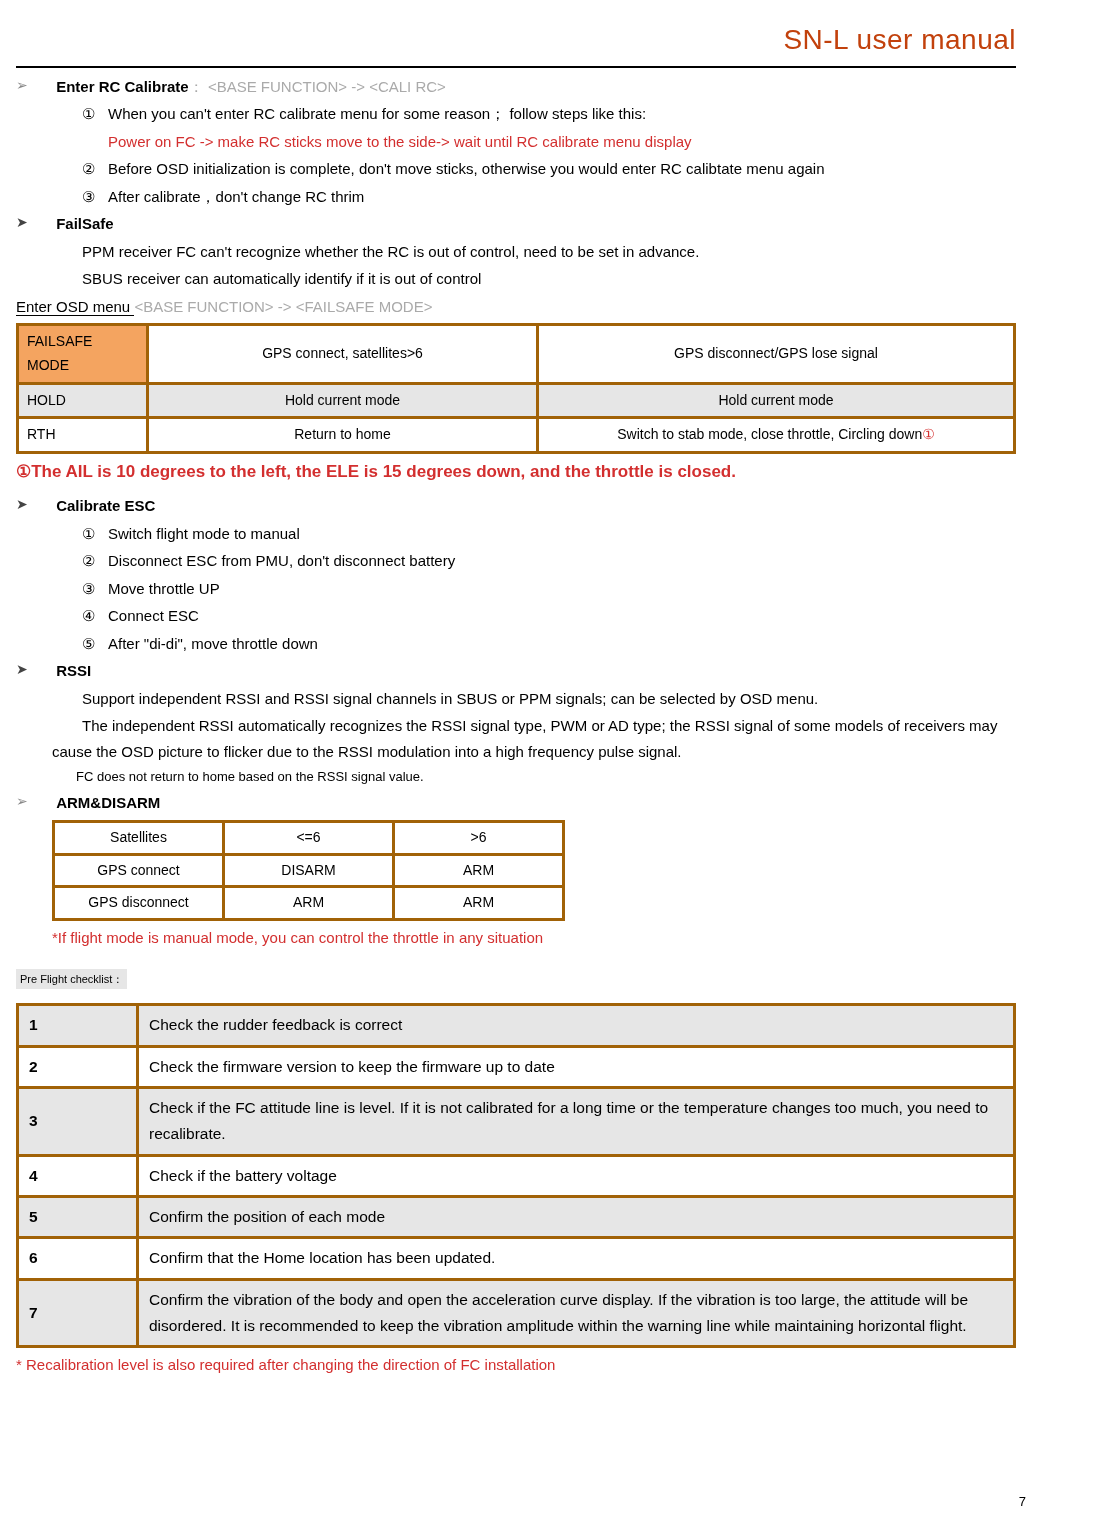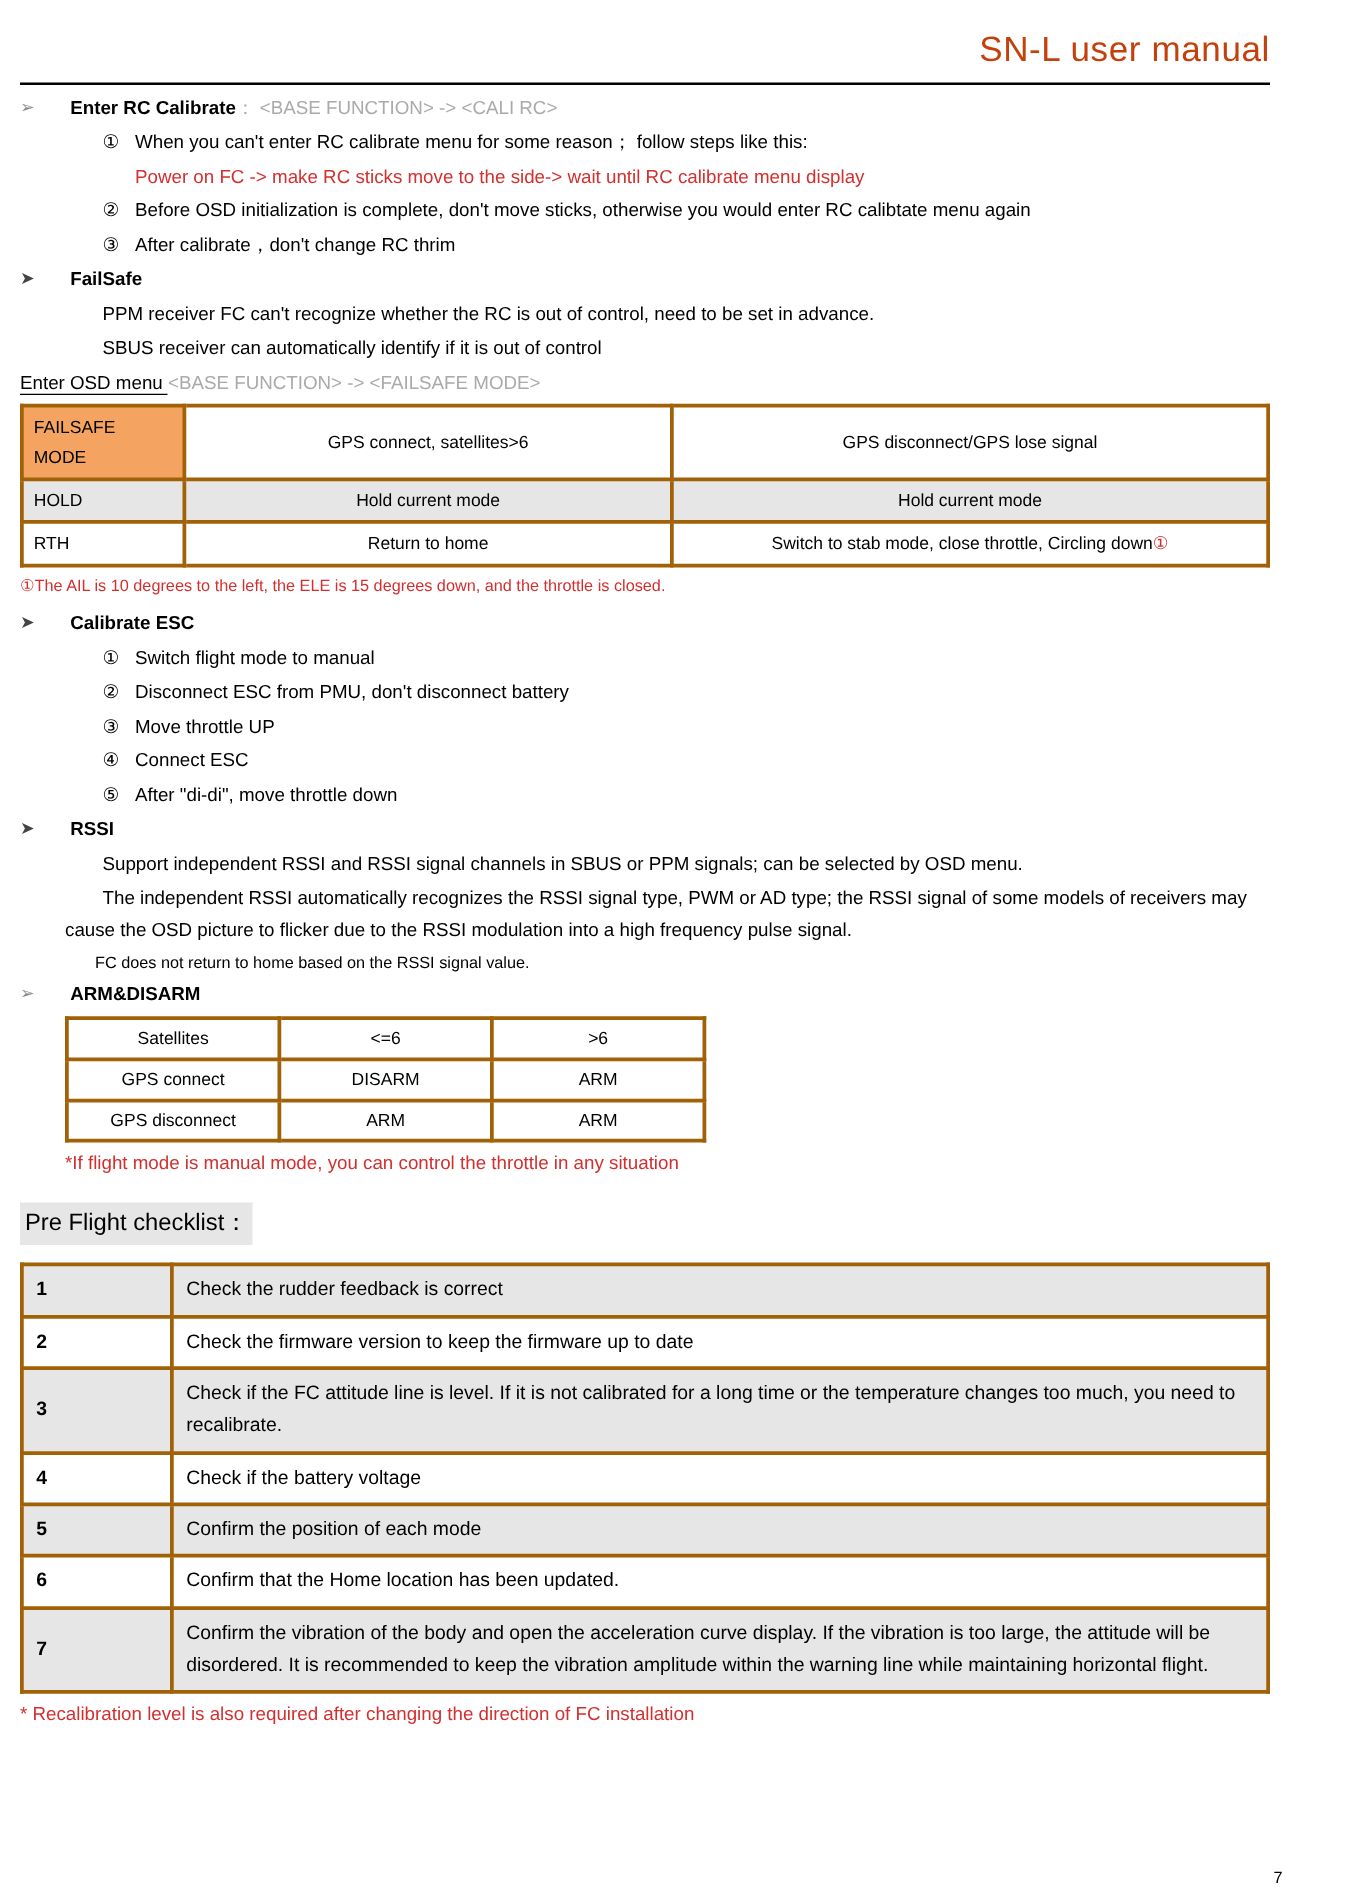"①The AIL is 10 degrees" .small-note { font-size: 13px -> 17px; font-weight: none -> bold }
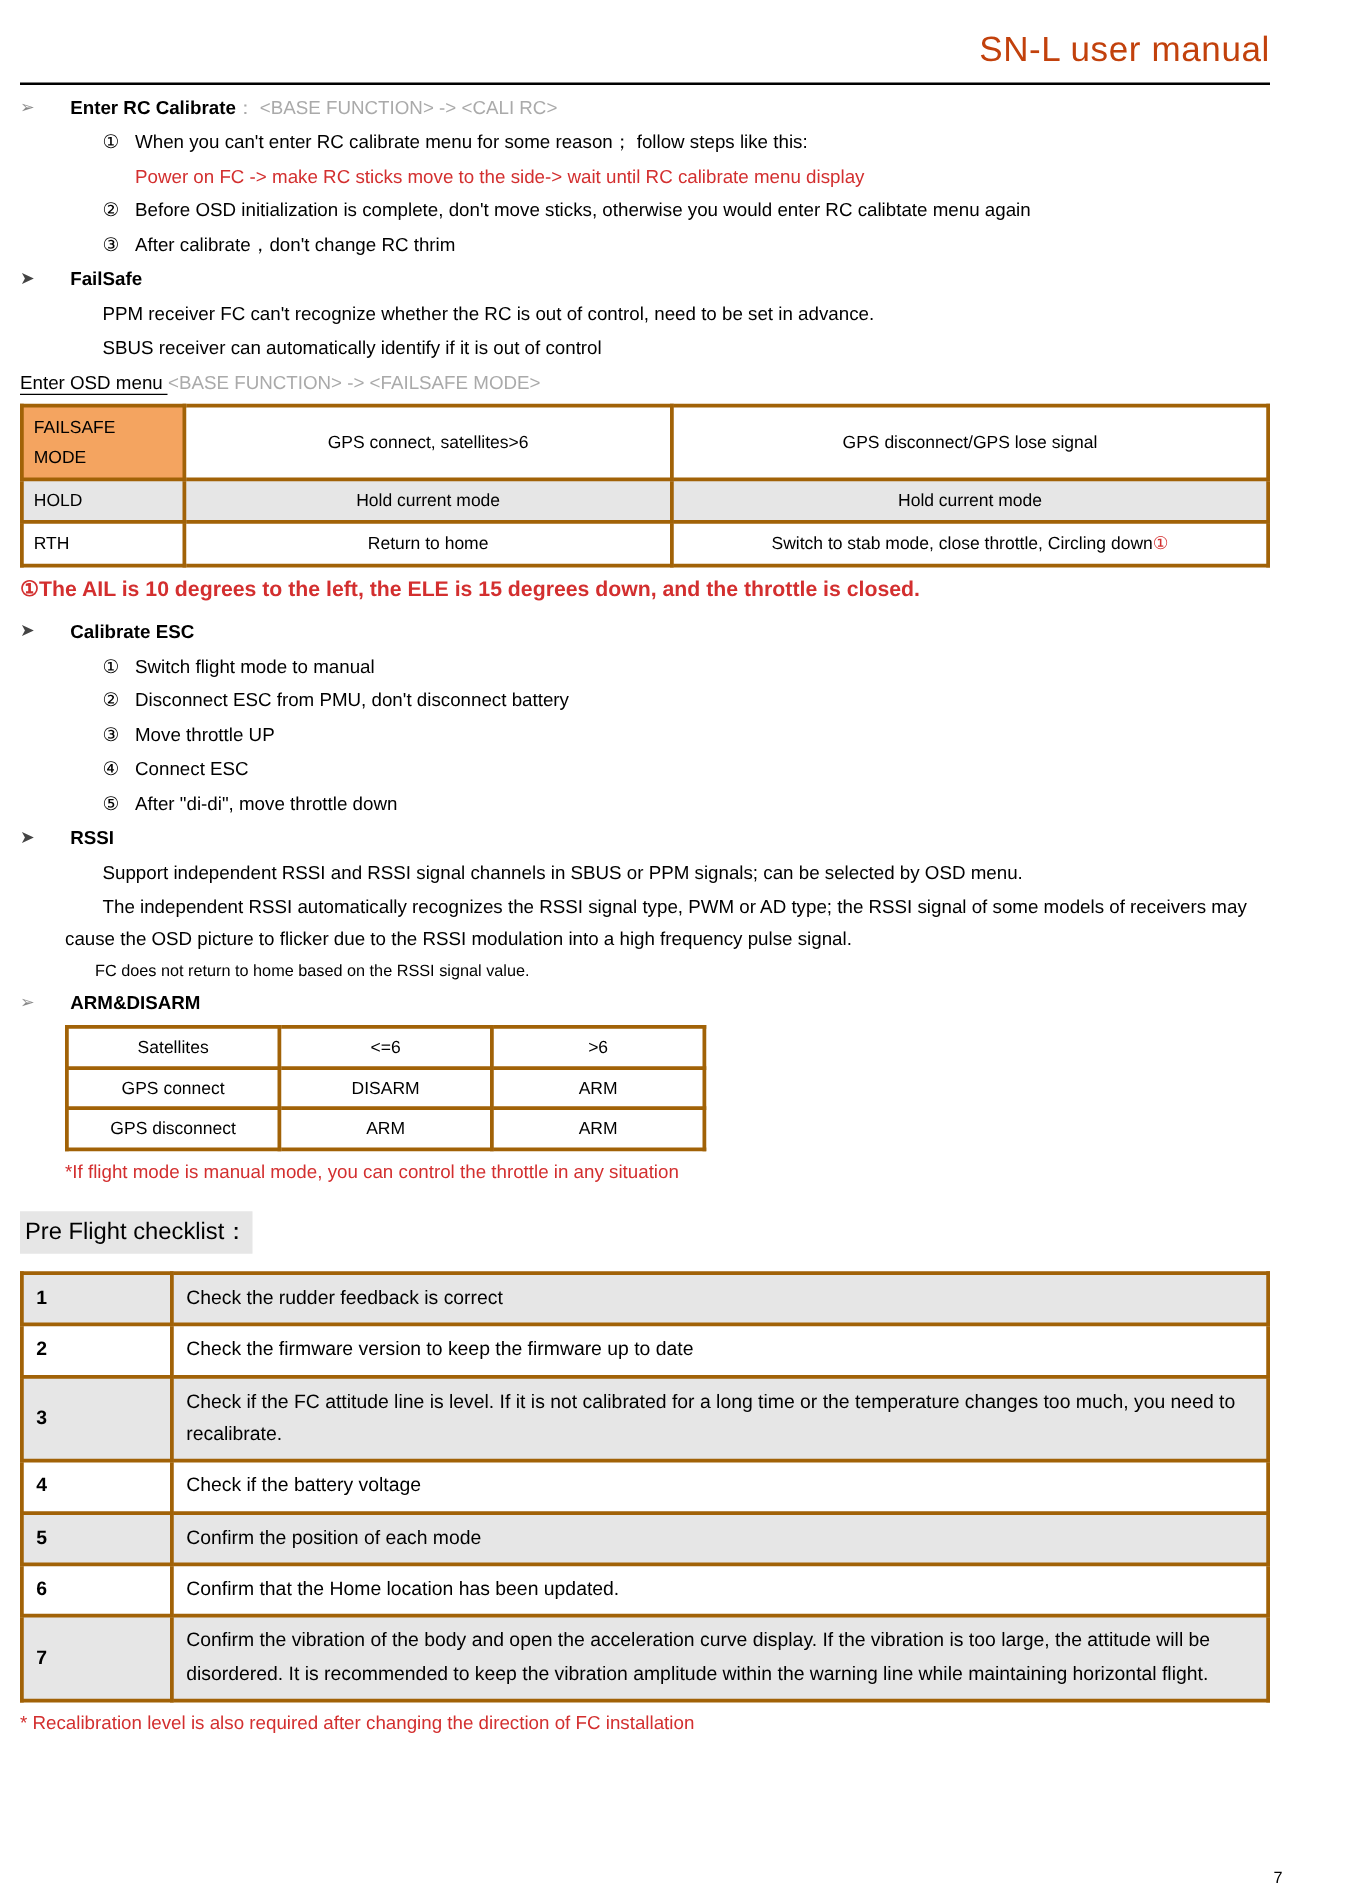"Pre Flight checklist：" .section-header { font-size: 19px -> 11px }
